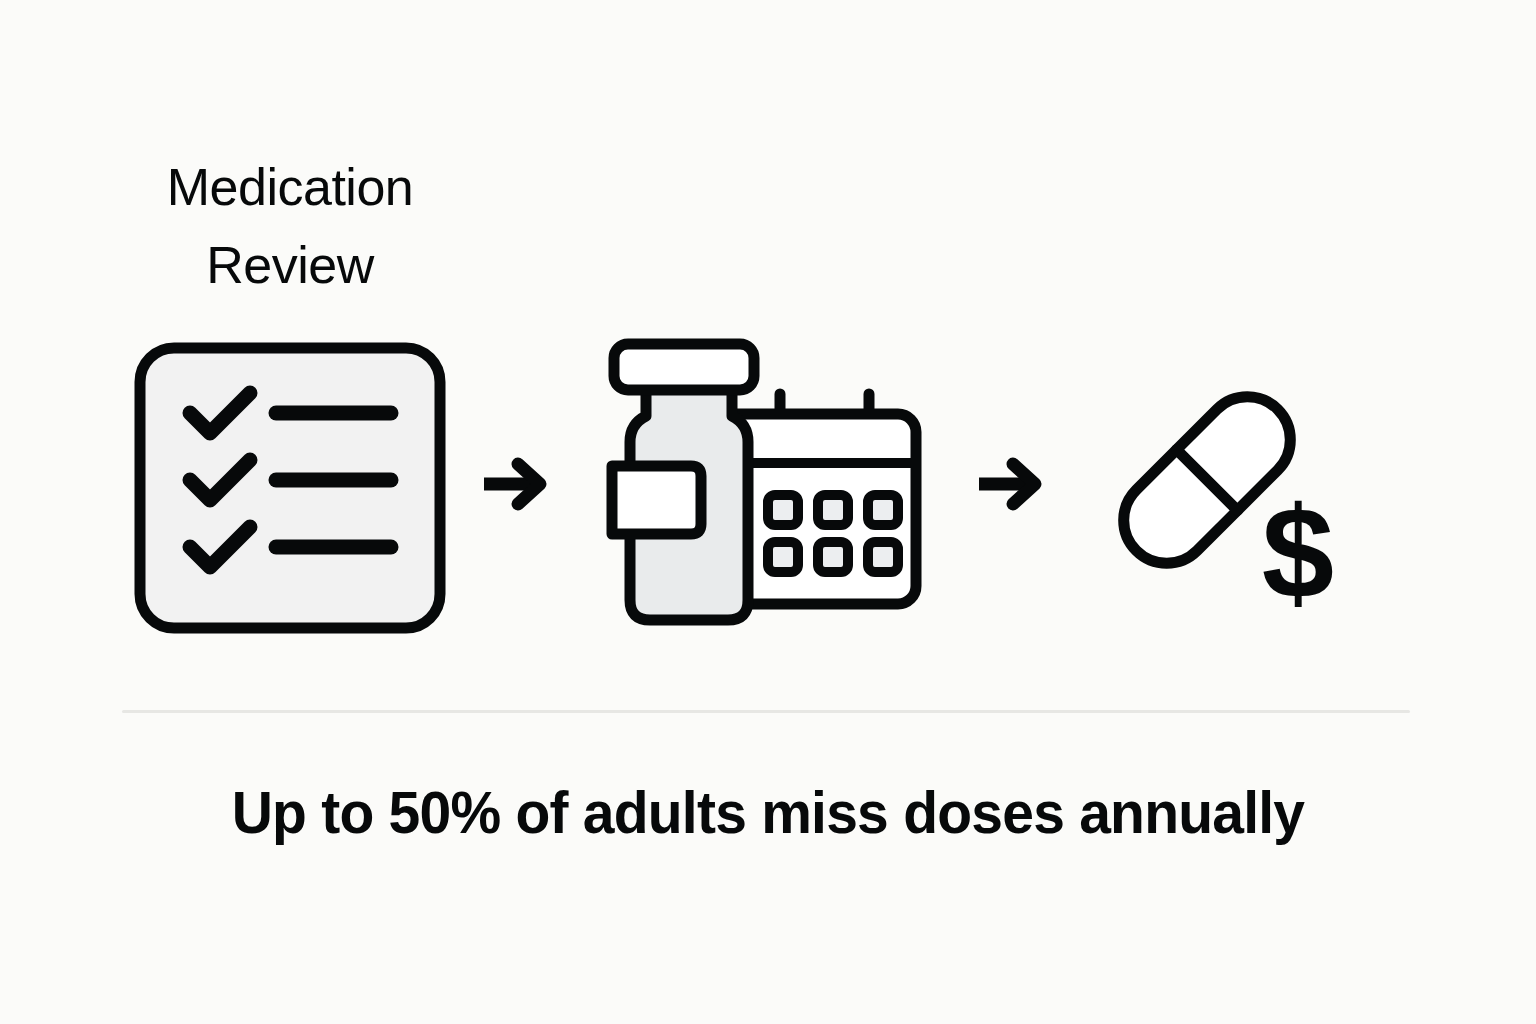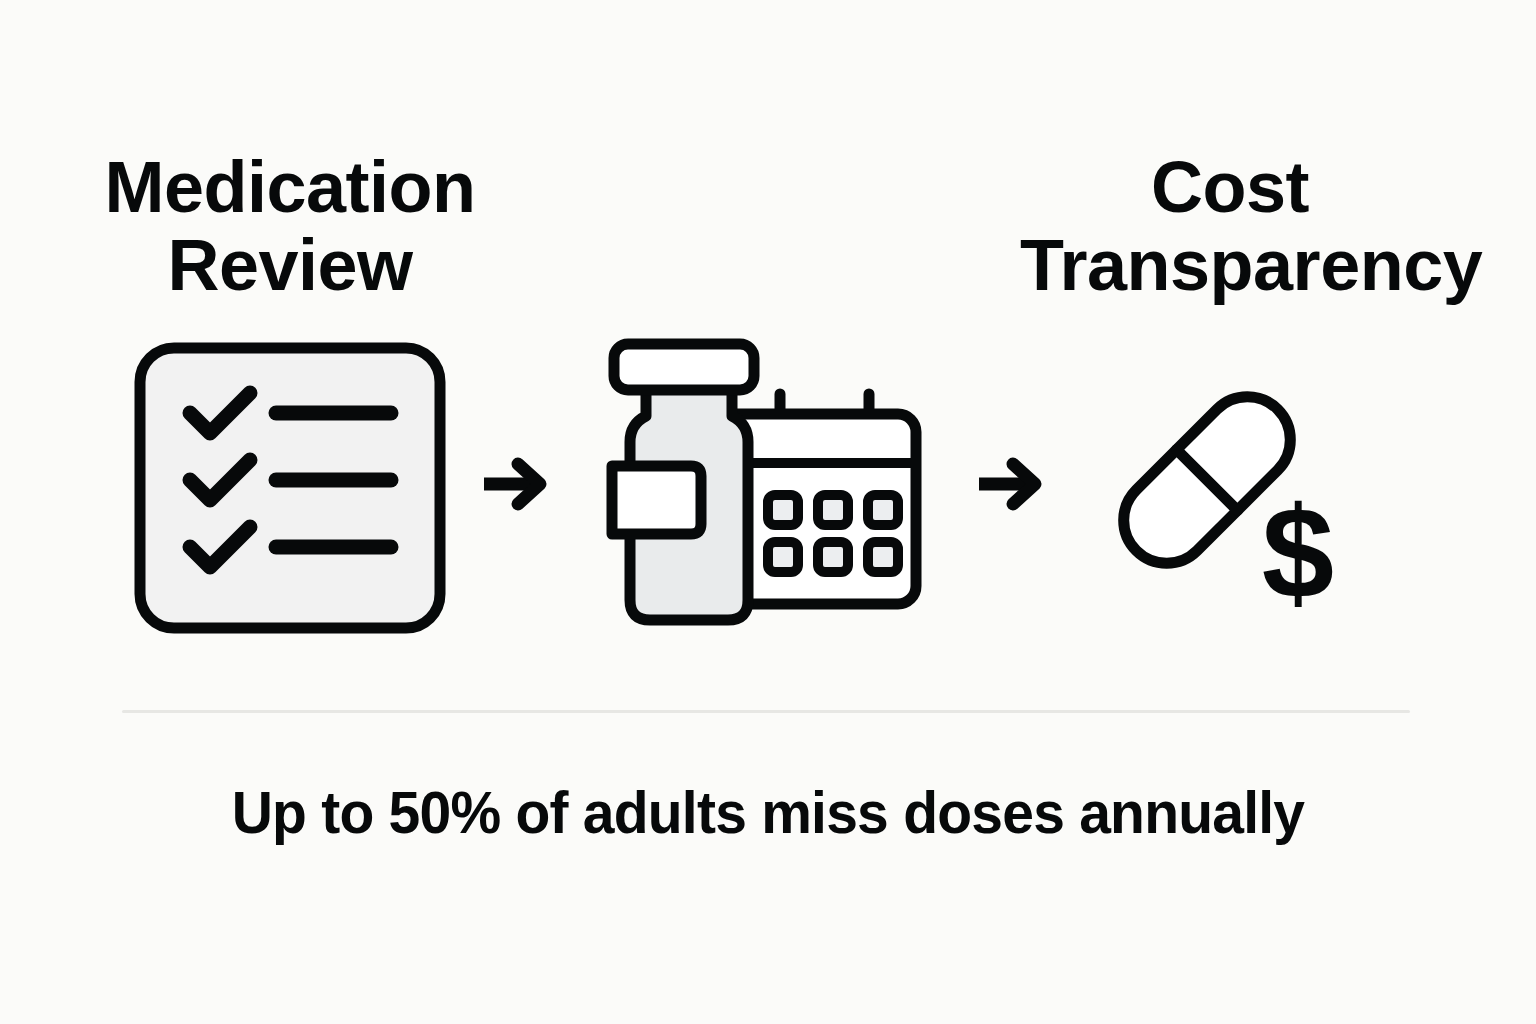"Medication" .step-title { font-size: 72px -> 52px; font-weight: bold -> normal }
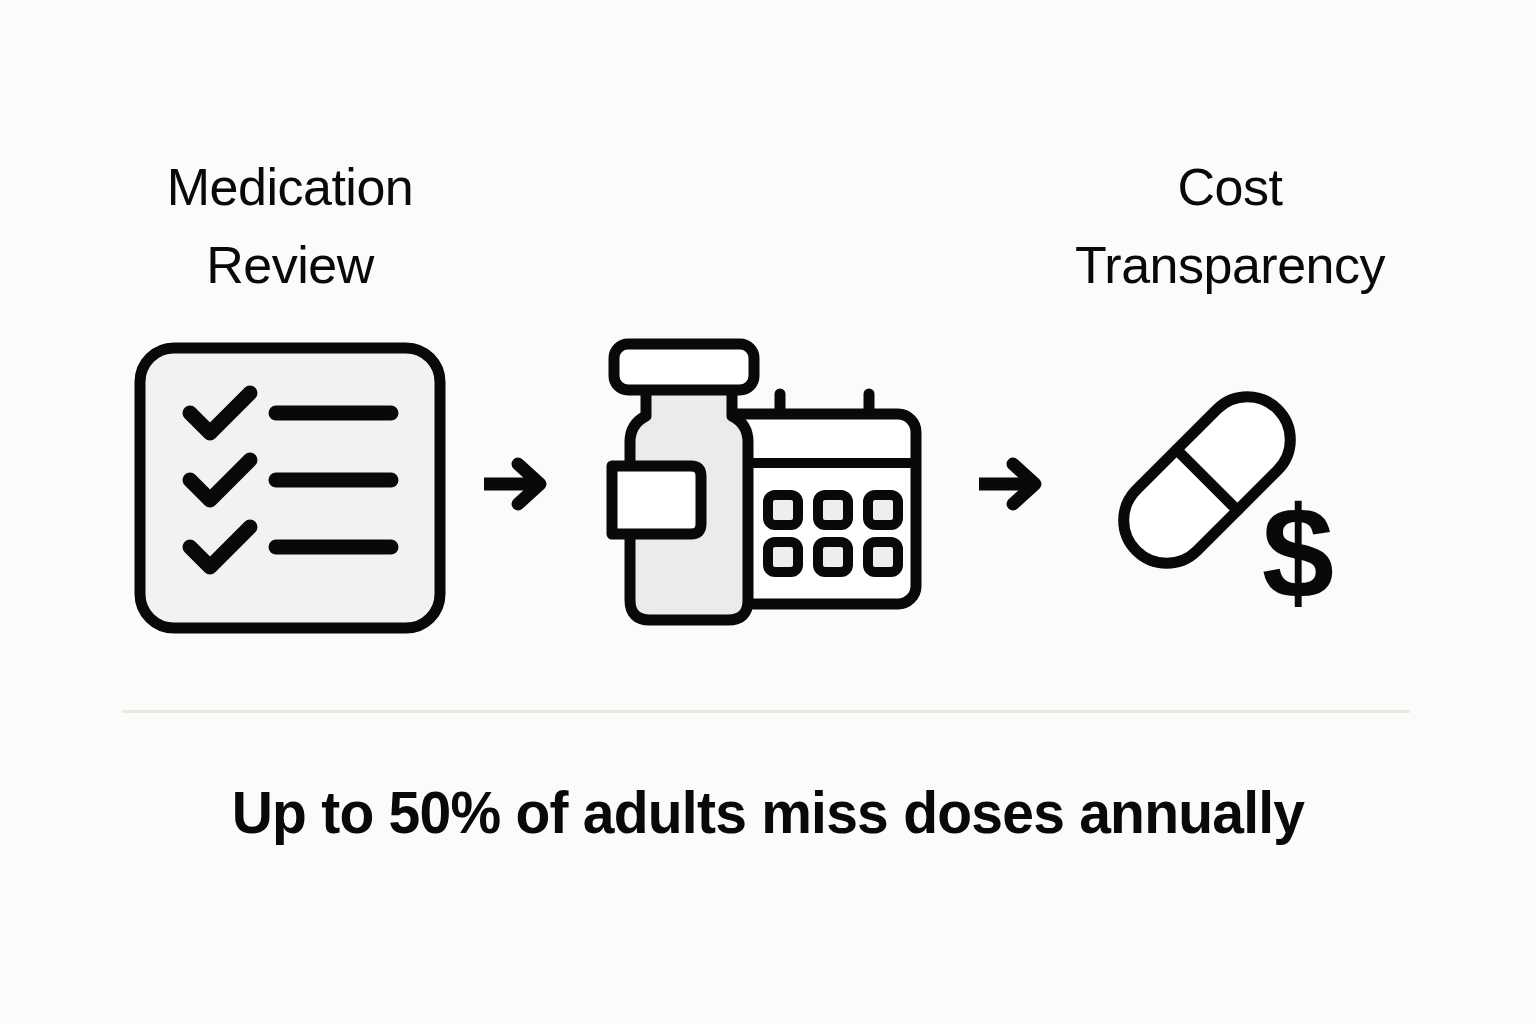"Cost" div.step-title { html: <div>Cost Transparency</div> -> none }
